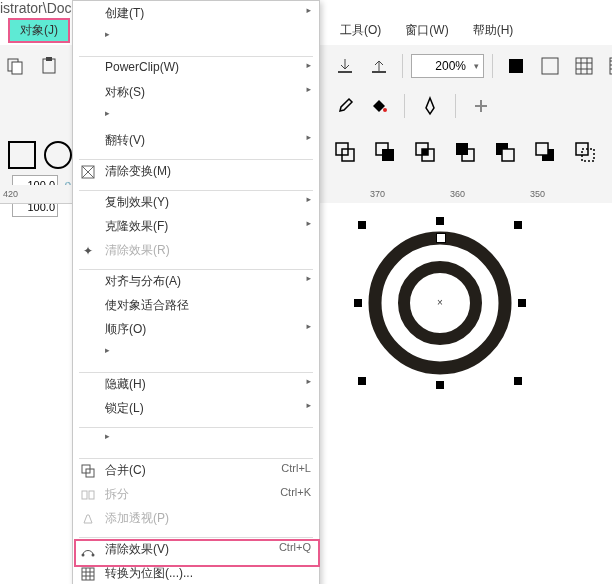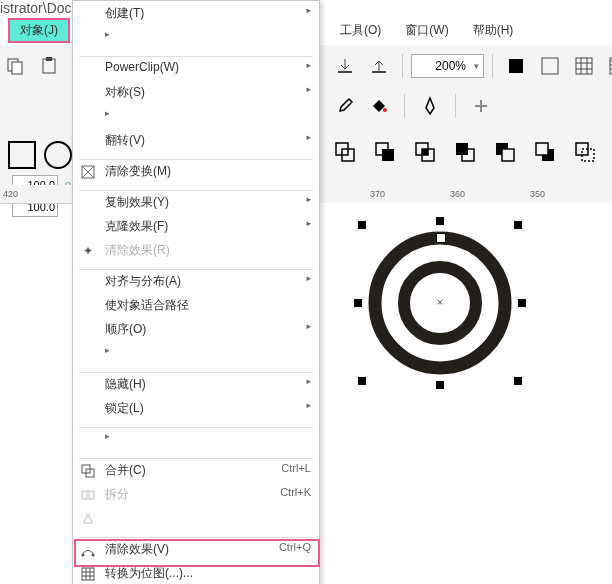"添加透视(P)" span.lbl { html: none -> <span>添加透视(P)</span> }
